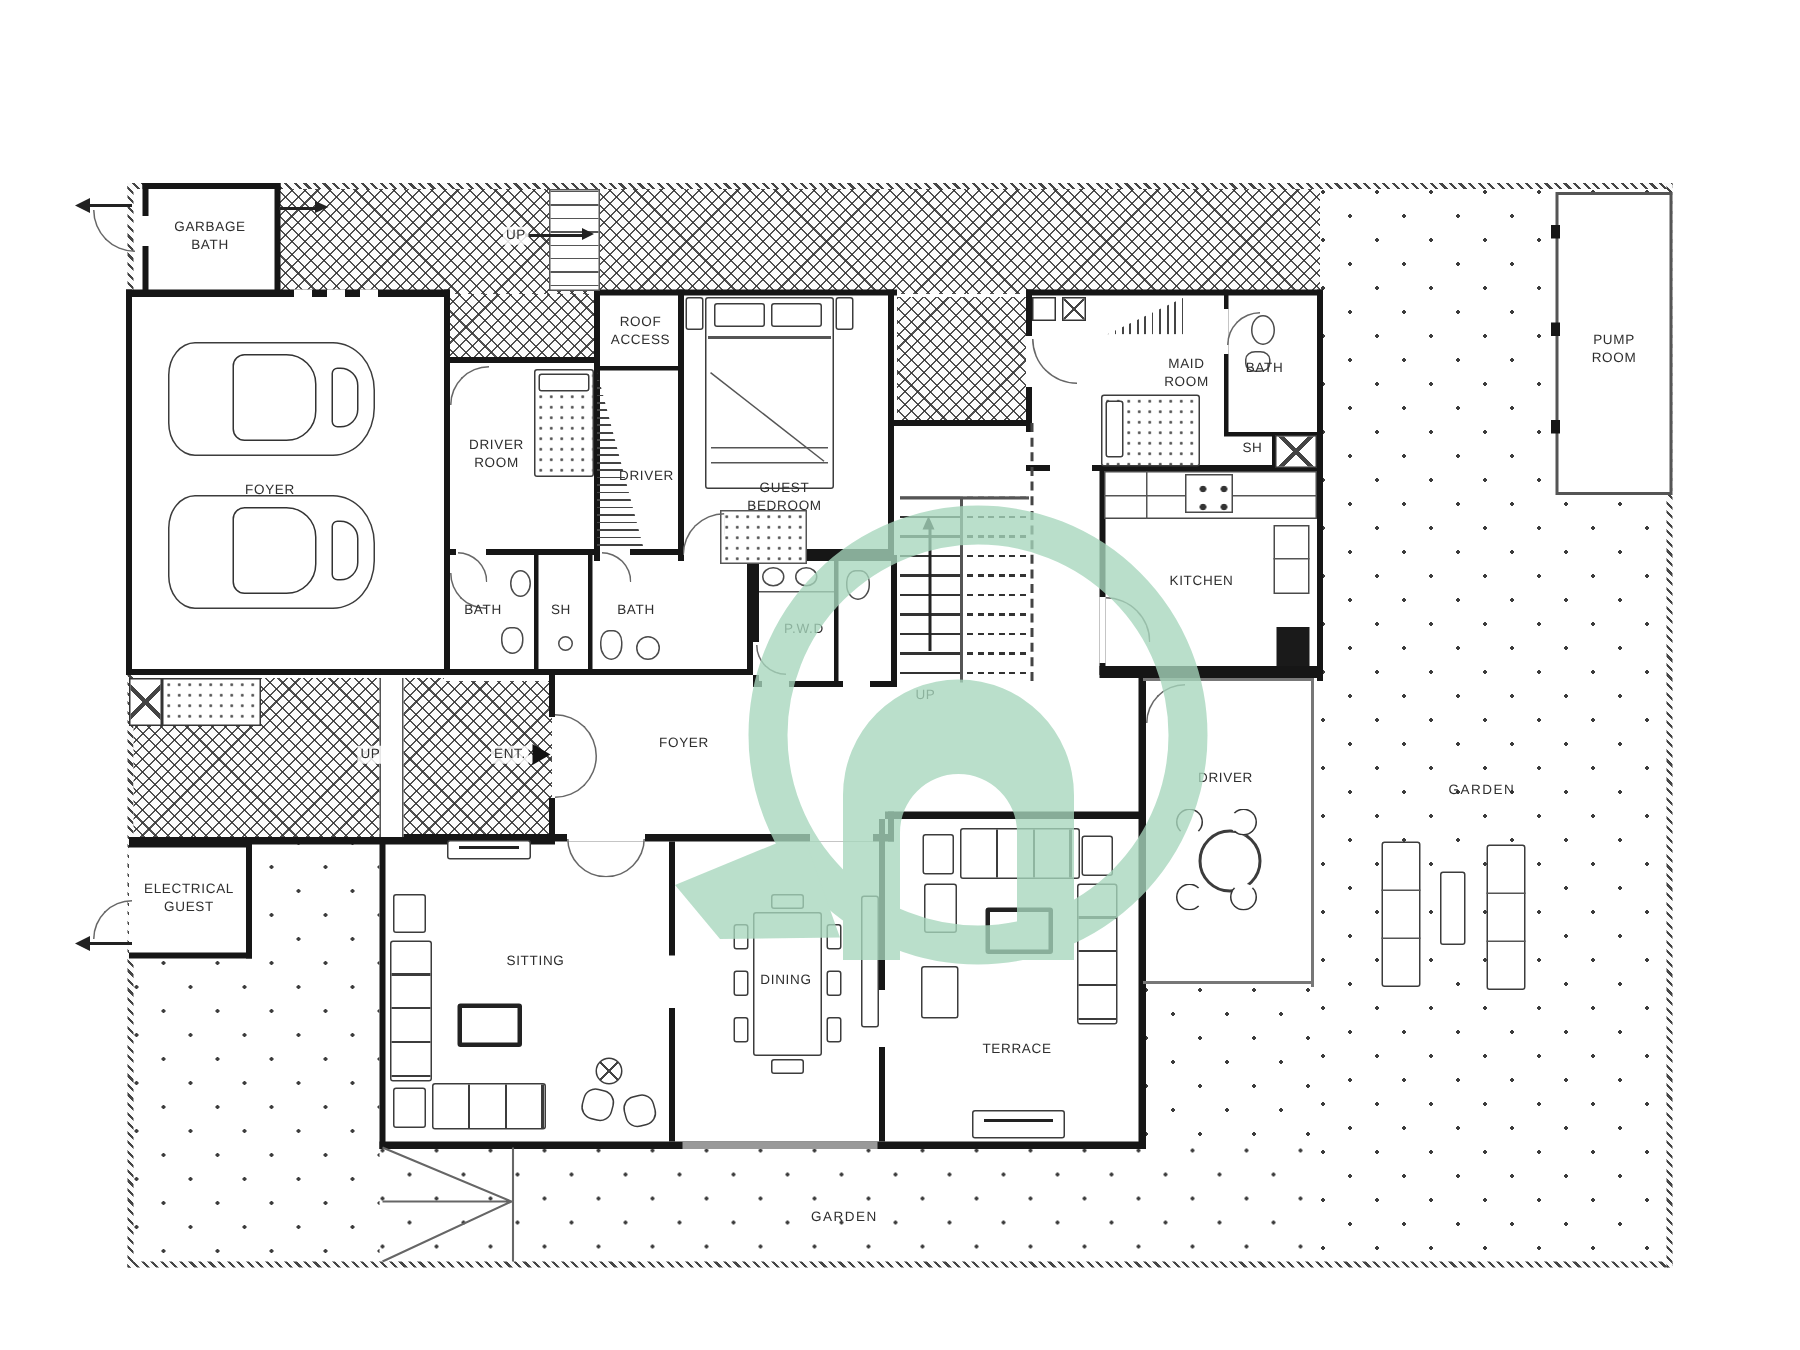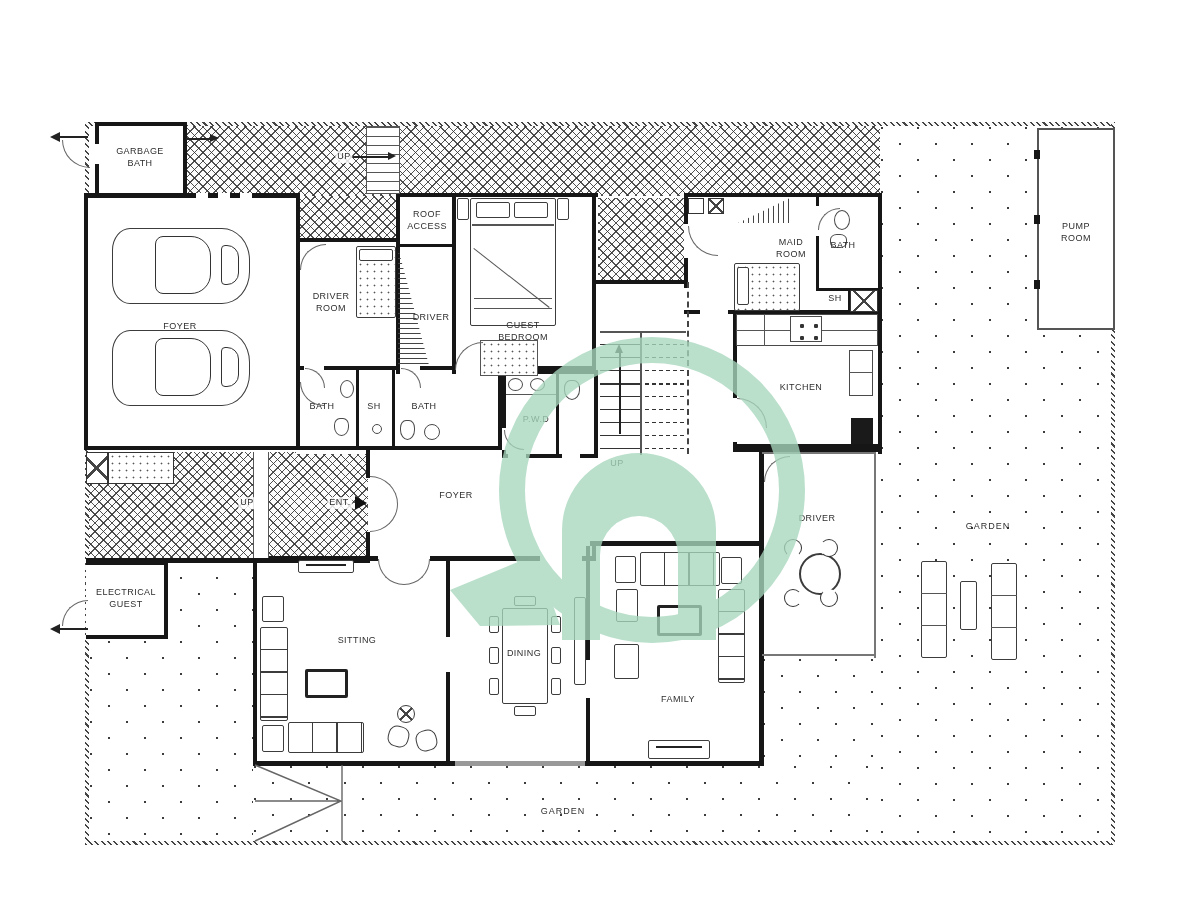"FAMILY" div.lbl { text: FAMILY -> TERRACE }
